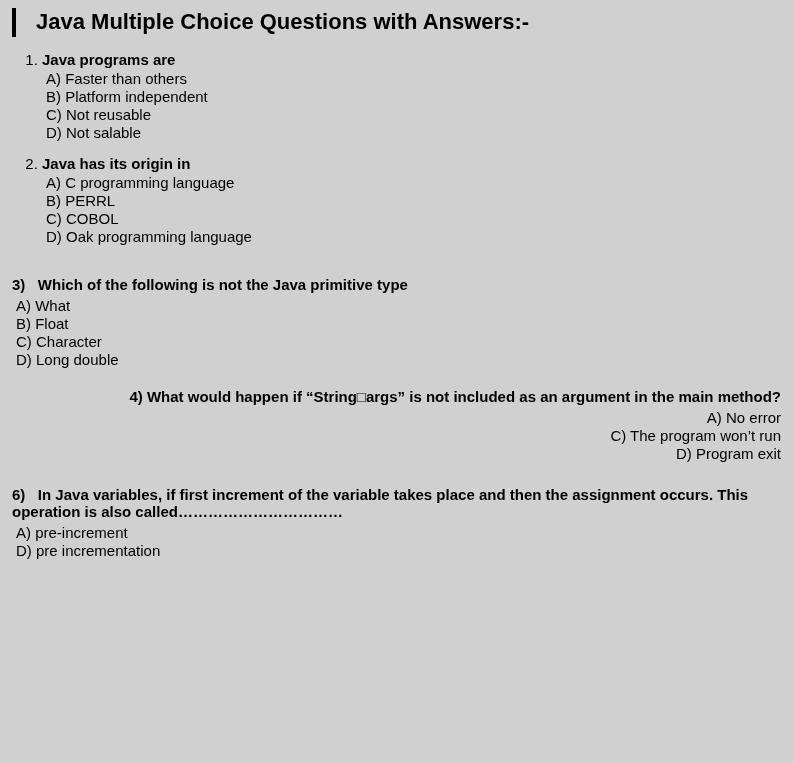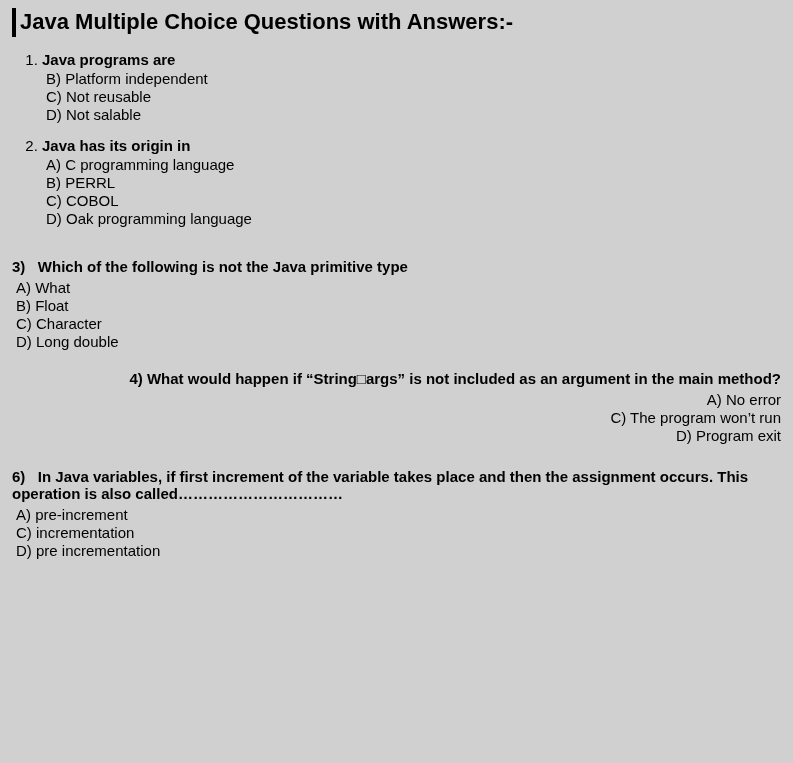"Java Multiple Choice Questions with" .page-title { padding-left: 4px -> 20px }
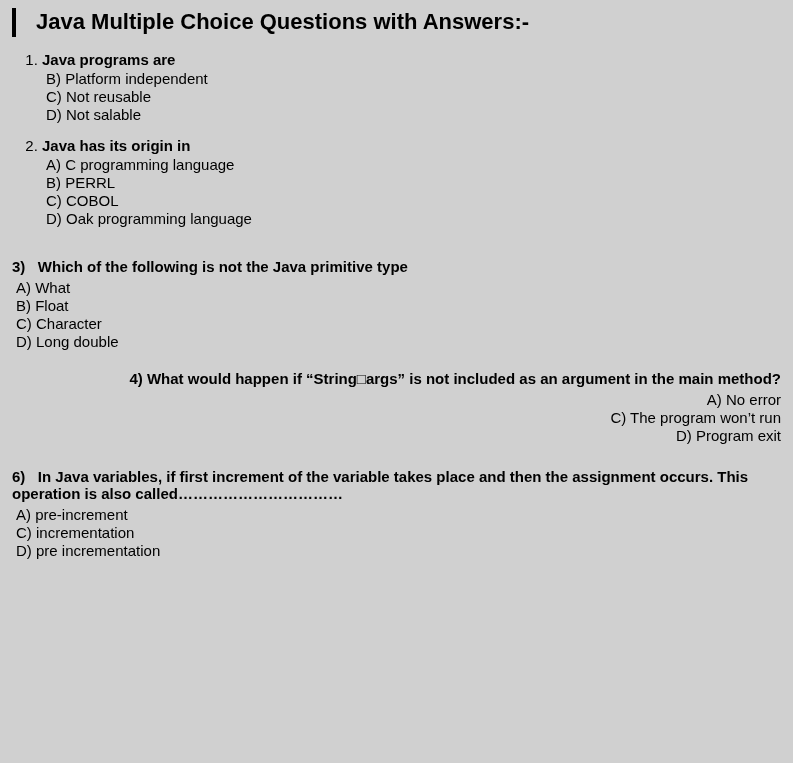"A) Faster than others" li { html: none -> <li>A) Faster than others</li> }
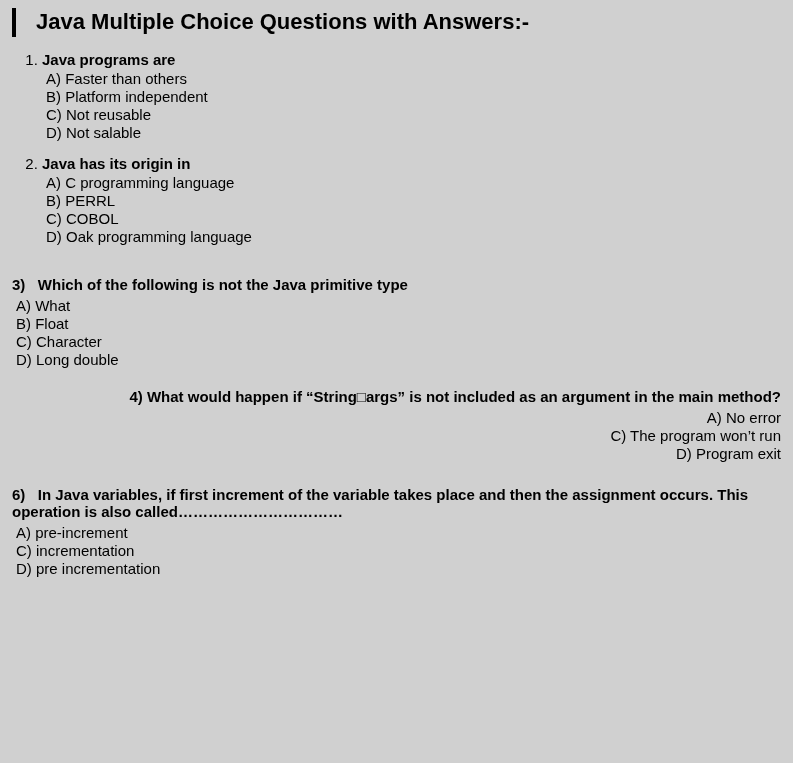"C) incrementation" li { html: <li>C) incrementation</li> -> none }
